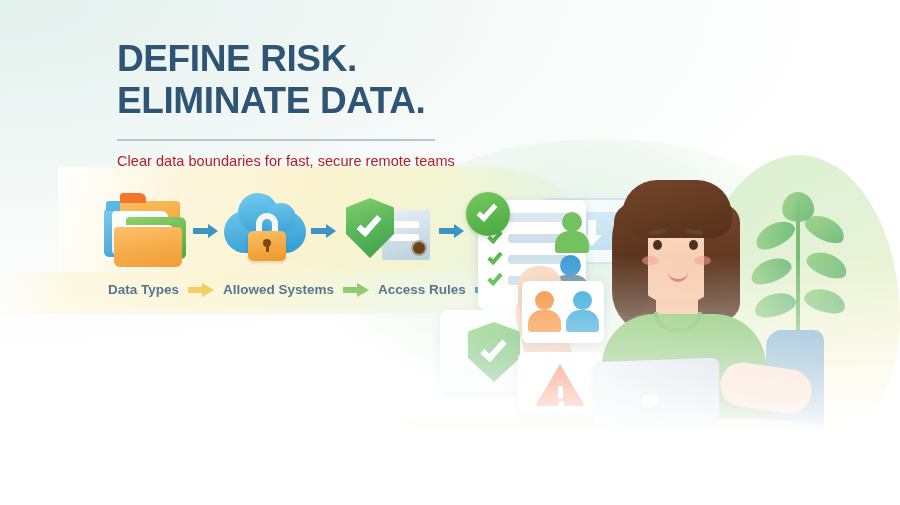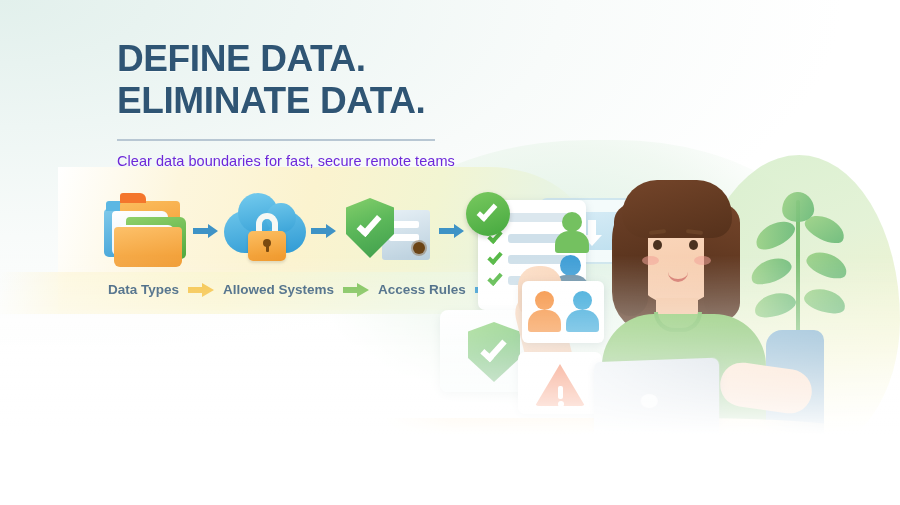"DEFINE DATA." span.ln { text: DATA -> RISK }
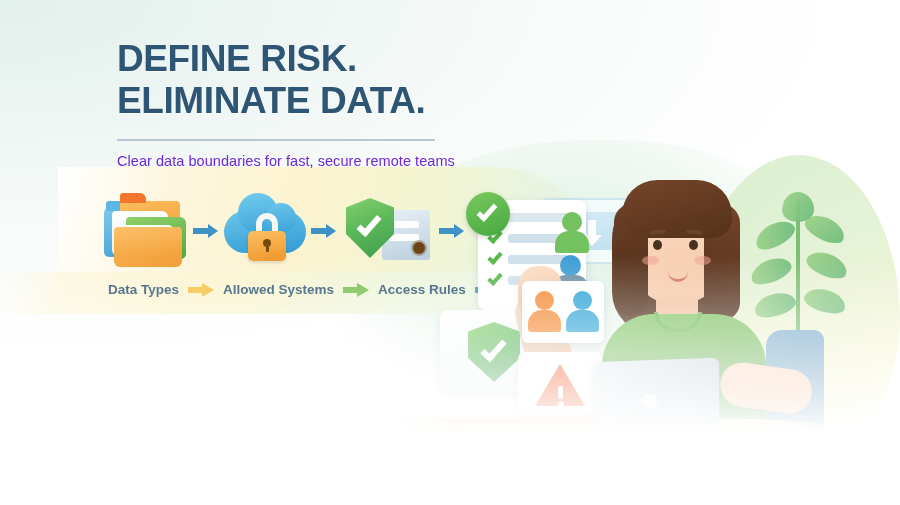"Clear data boundaries for fast," .subtitle { color: #6d28d9 -> #b91c1c }
